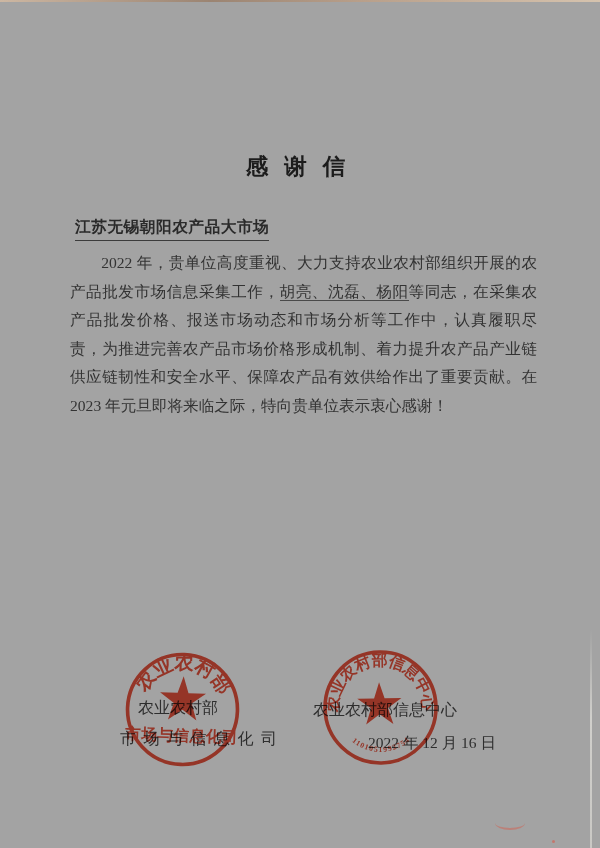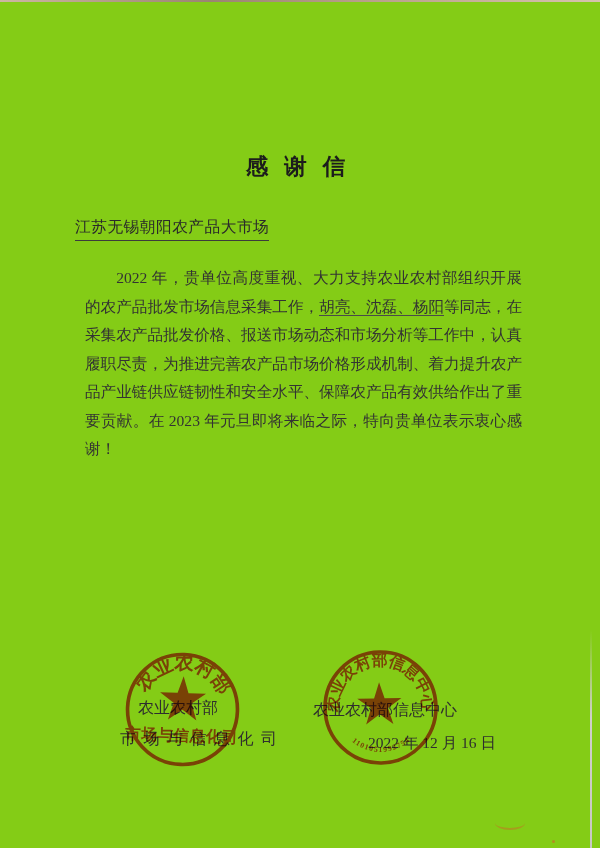"感谢信" .page { background: #84cc16 -> #a3a3a3 }
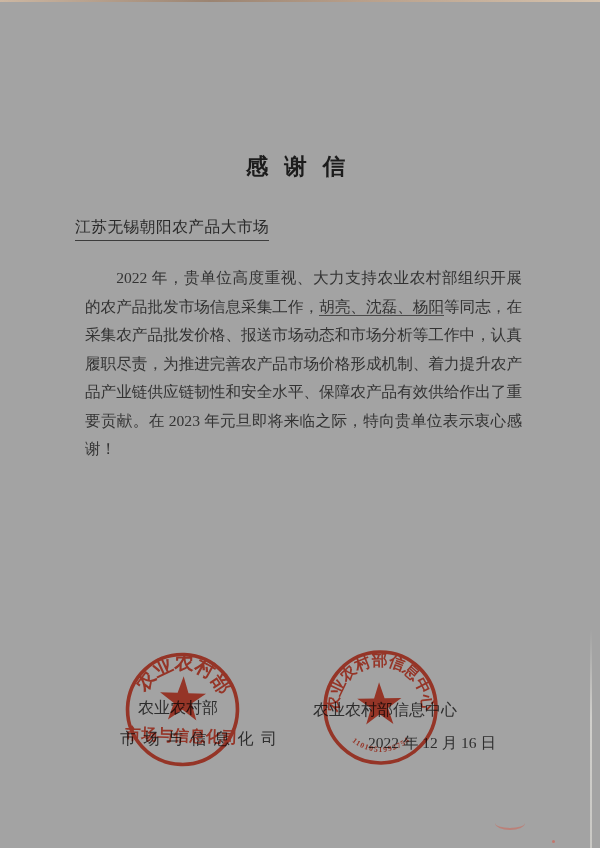"江苏无锡朝阳农产品大市场" .addressee { font-weight: normal -> bold }
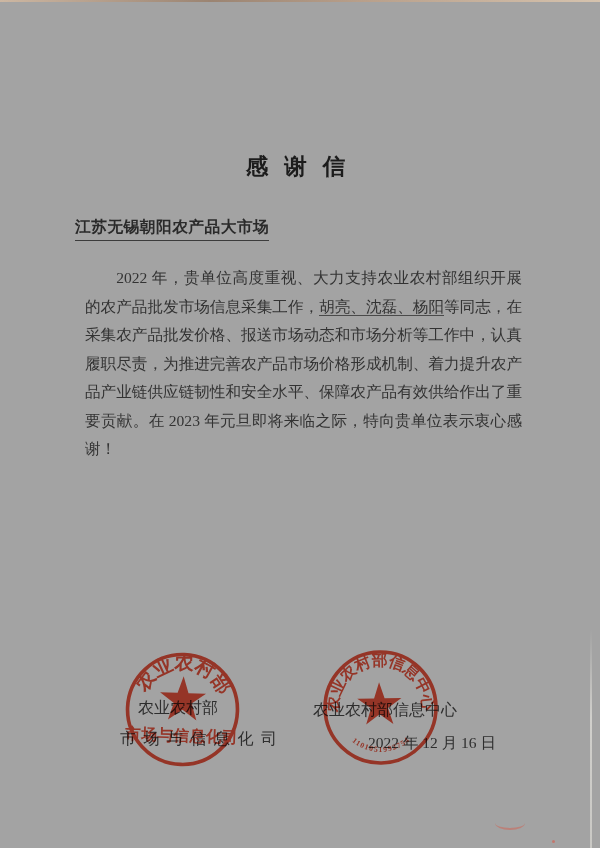"2022" .body-paragraphs p { margin: 15px -> 0 }
